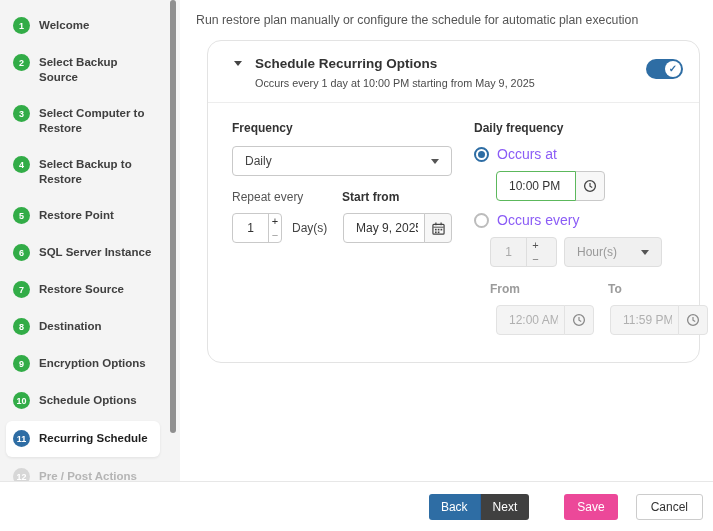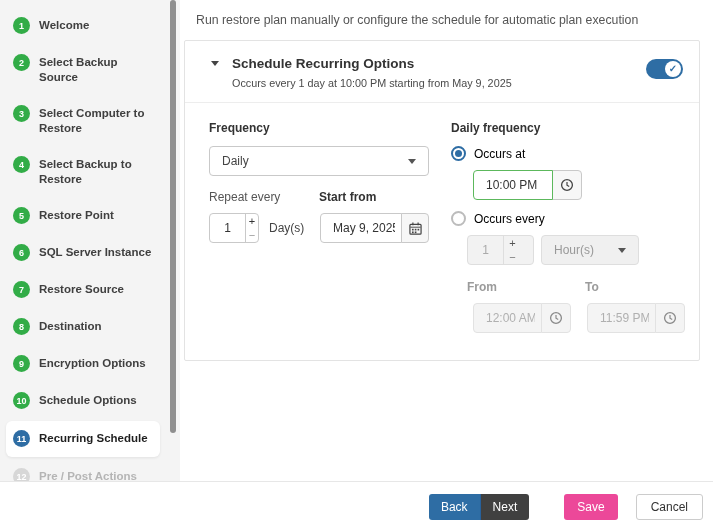"Schedule Recurring Options" .card { border-radius: 2px -> 14px; margin: 13px 13px 0 4px -> 13px 13px 0 27px }
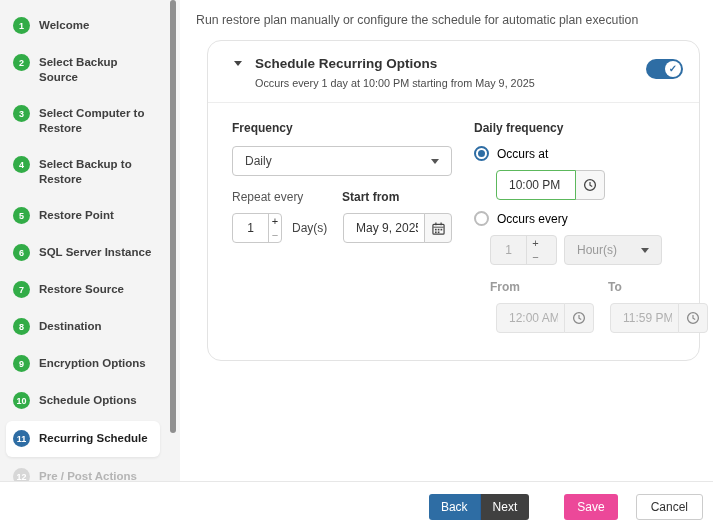"Occurs at" .radio-label { color: #000000 -> #8b5cf6; font-size: 12px -> 14px }
